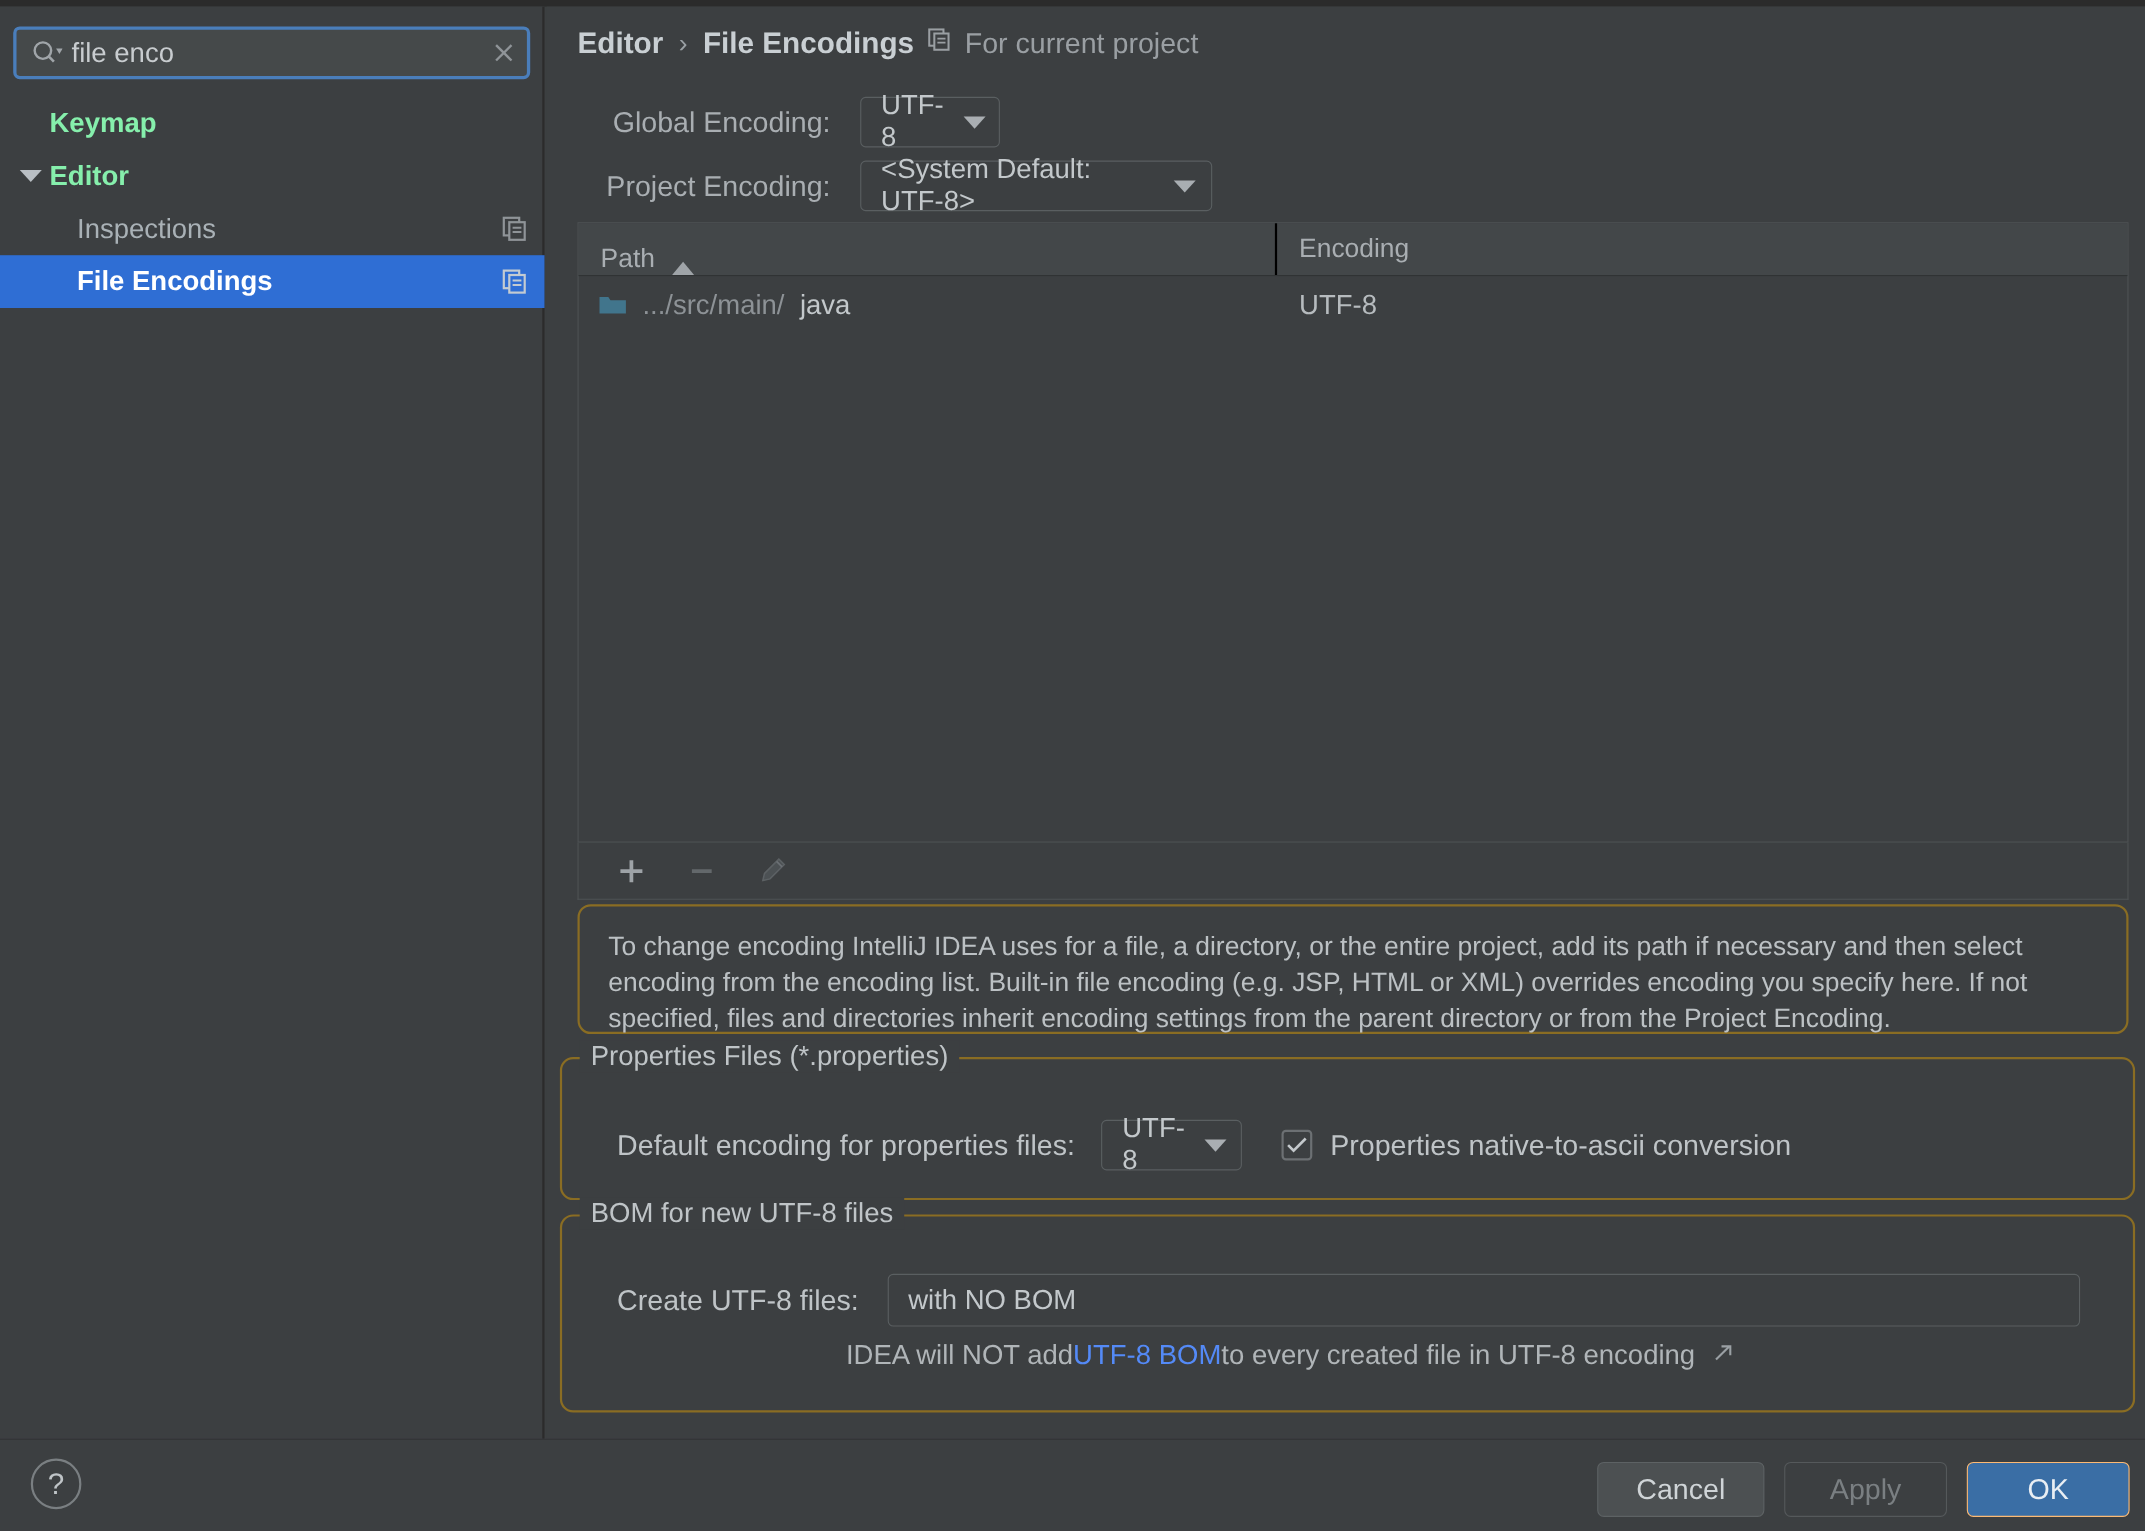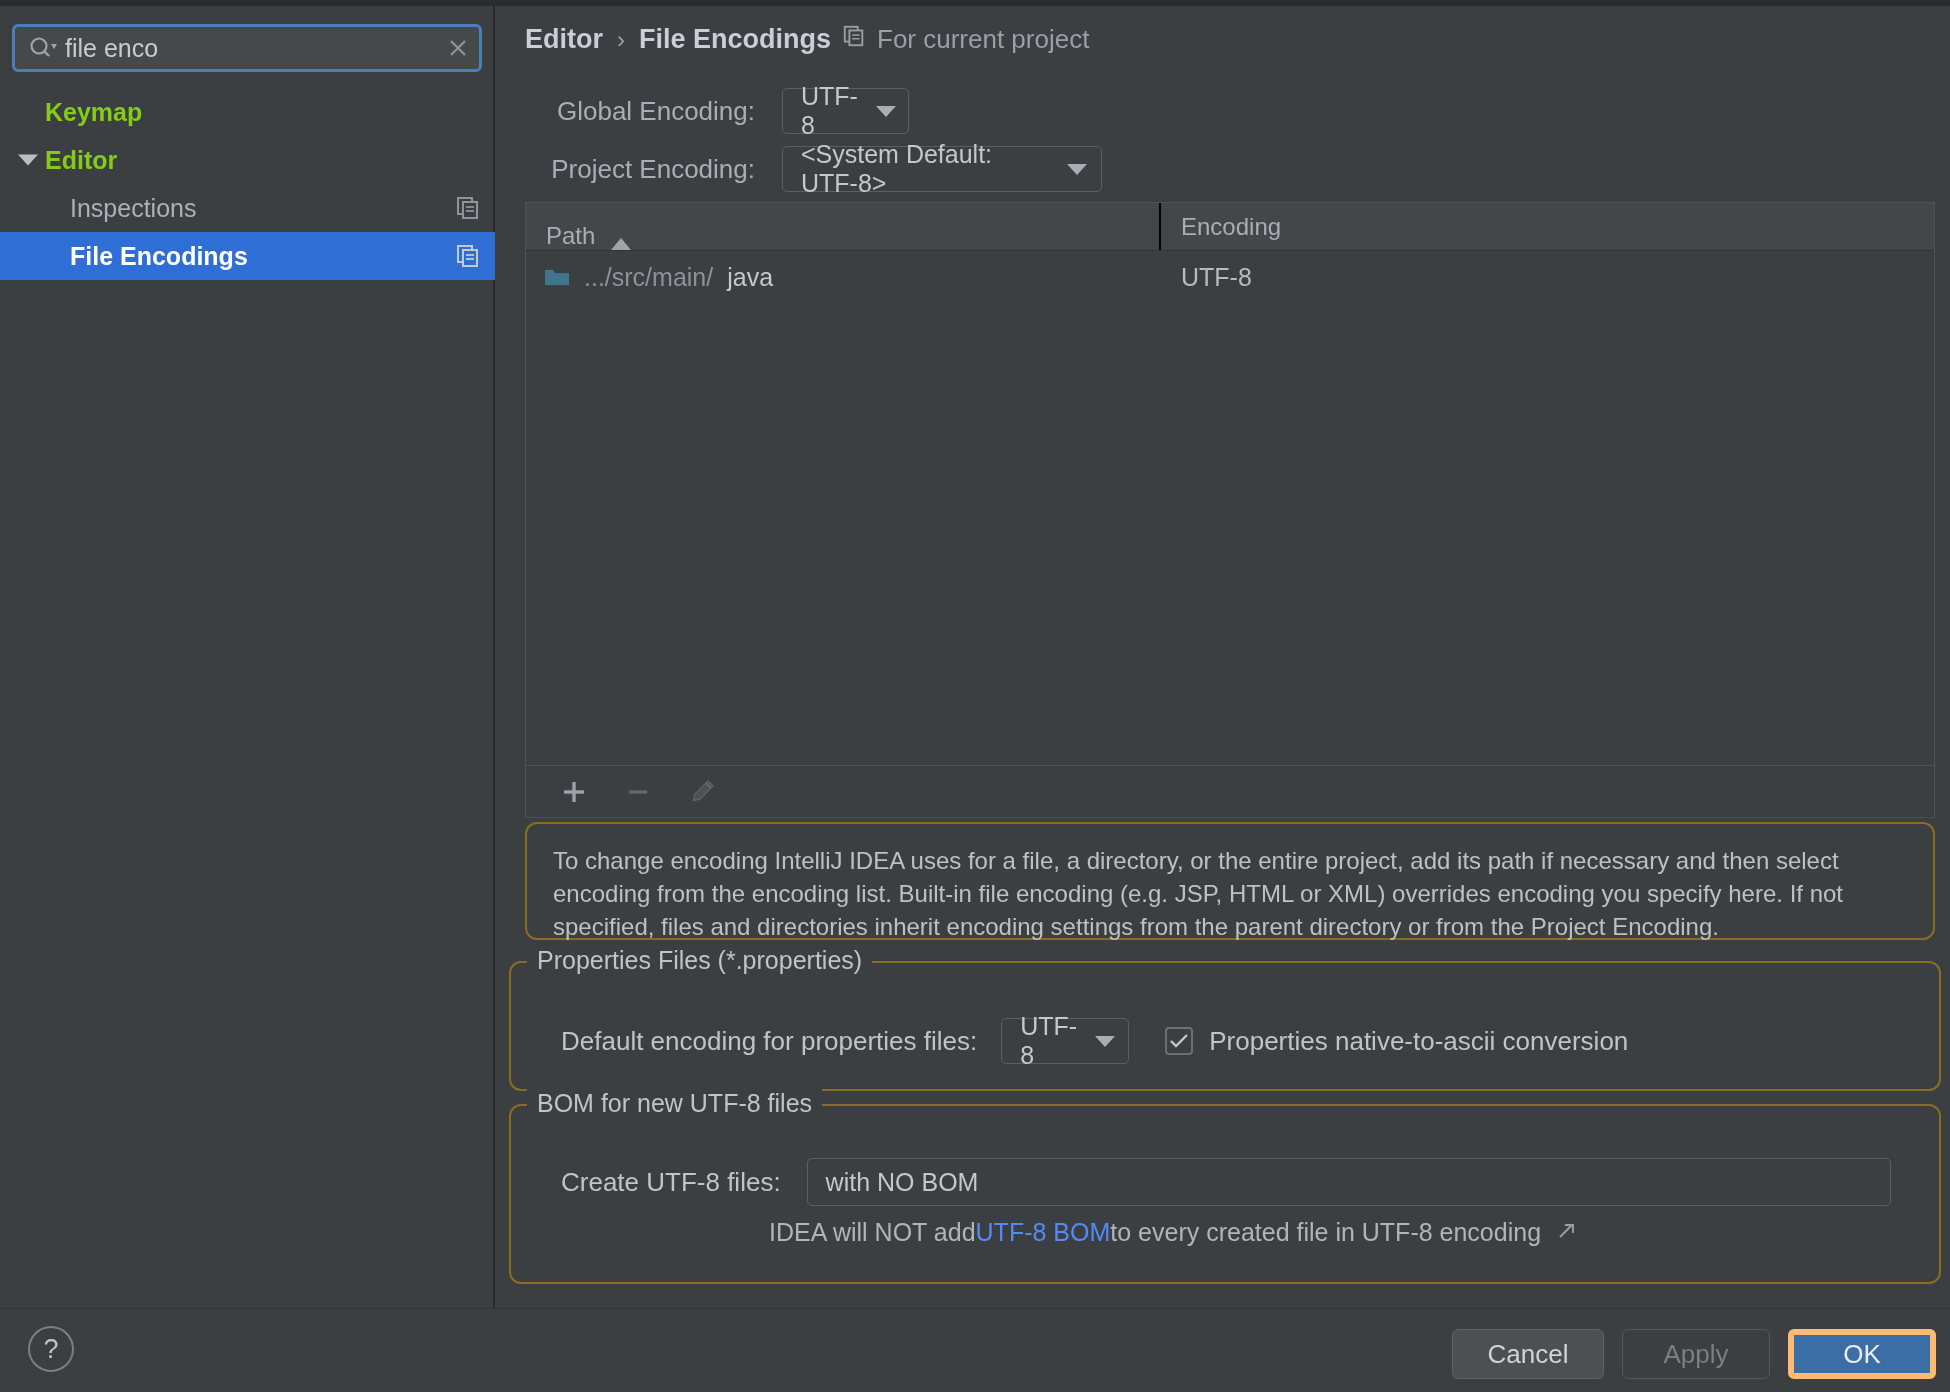"Keymap" .tree-row.bold { color: #84cc16 -> #86efac }
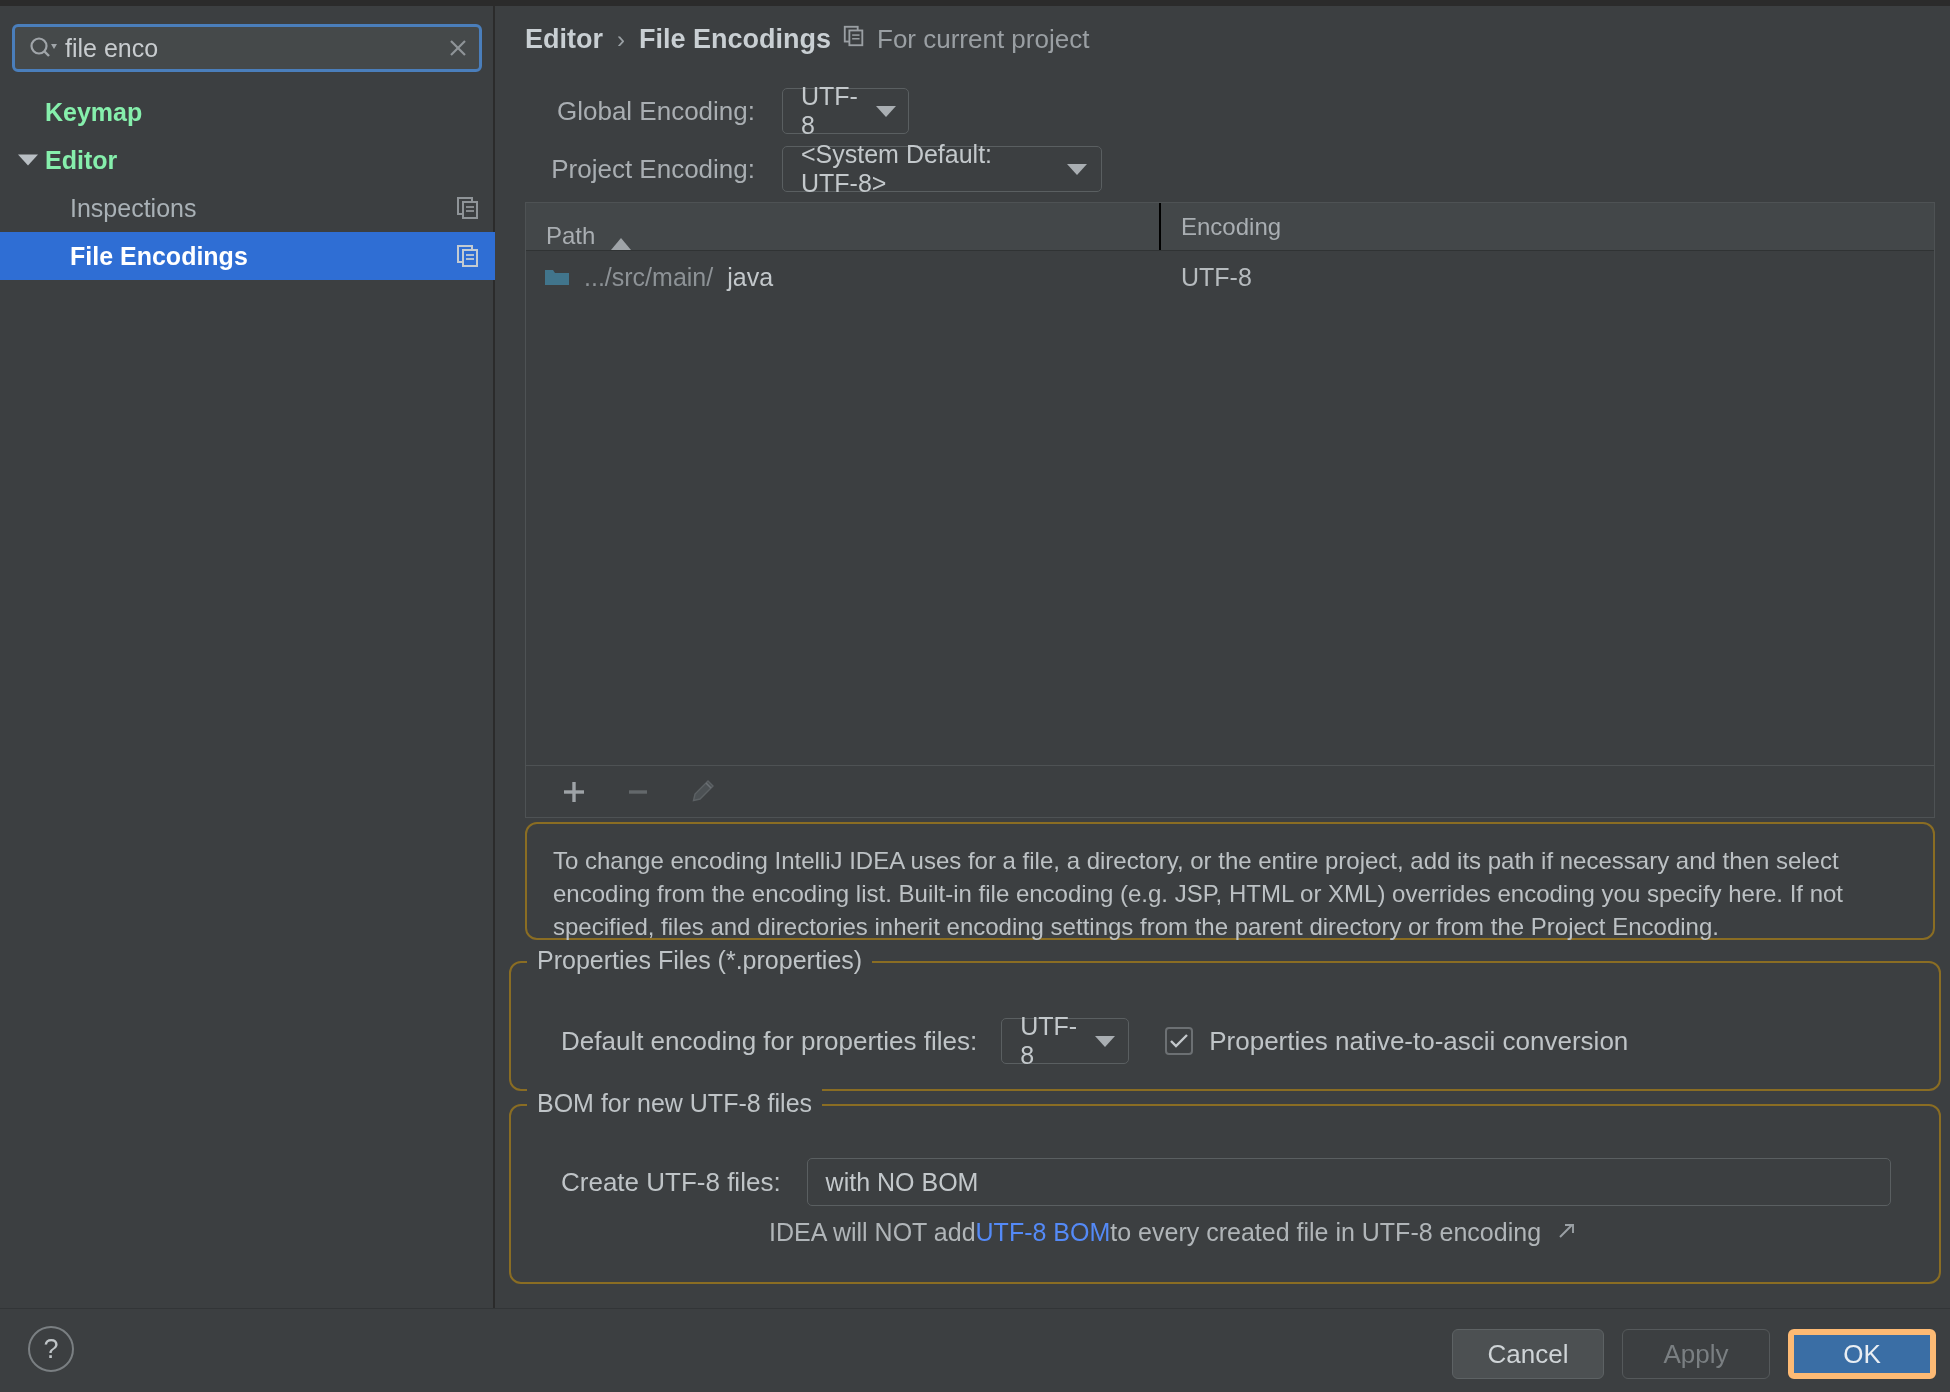"OK" .btn.ok { border: 6px solid #fdba74 -> 1px solid #fdba74 }
